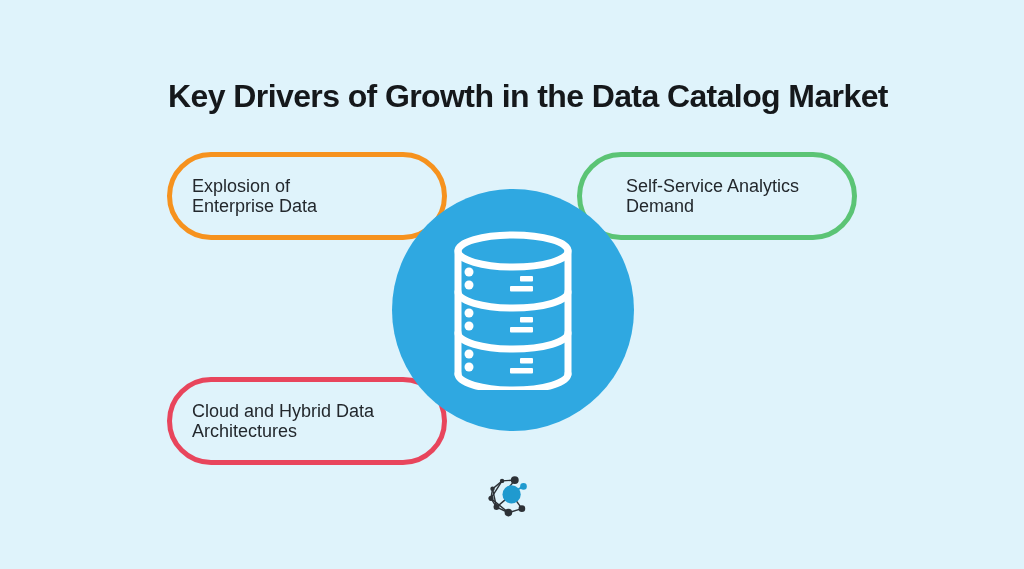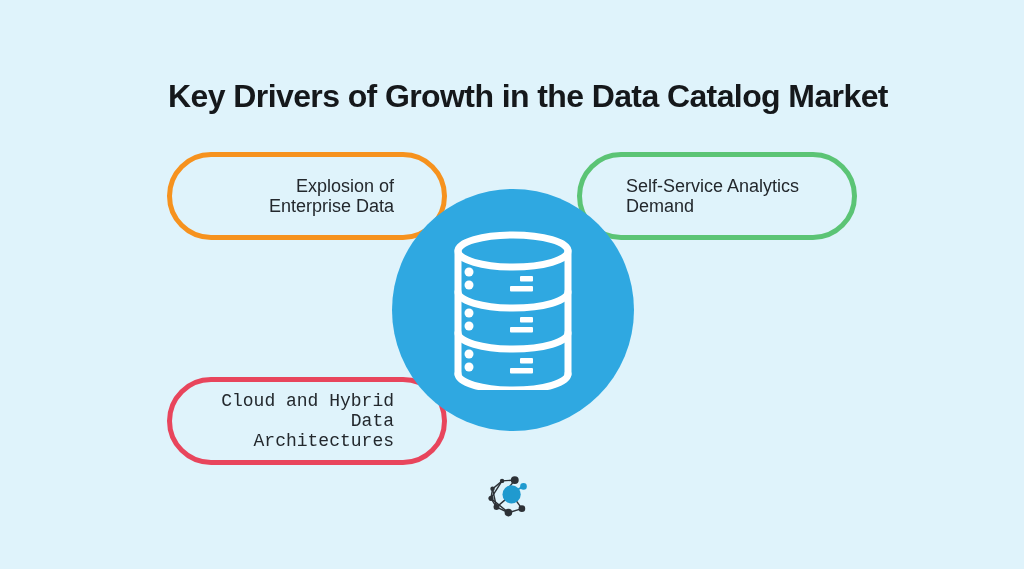"Explosion of" .align-right .pill-label { text-align: right -> none }
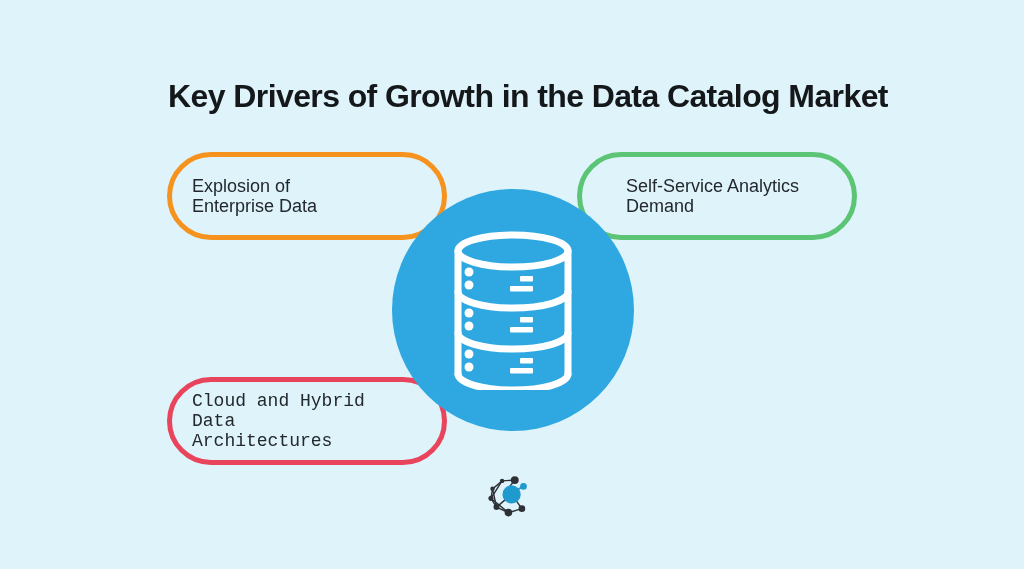"Cloud and Hybrid Data" div.pill { font-family: Liberation Mono, monospace -> none }
